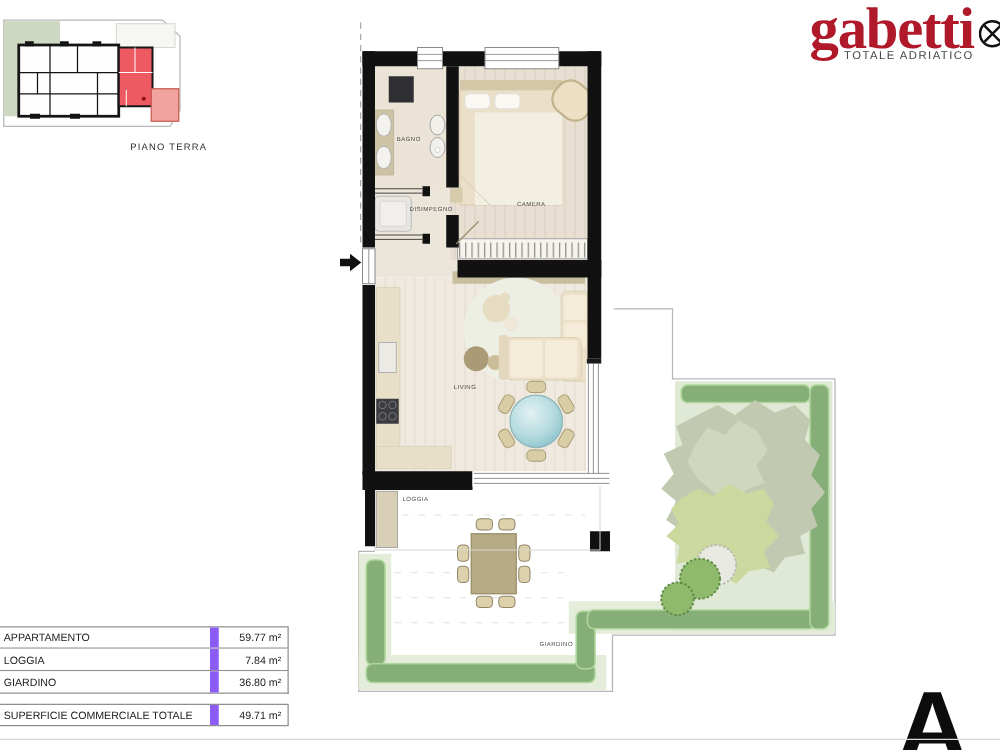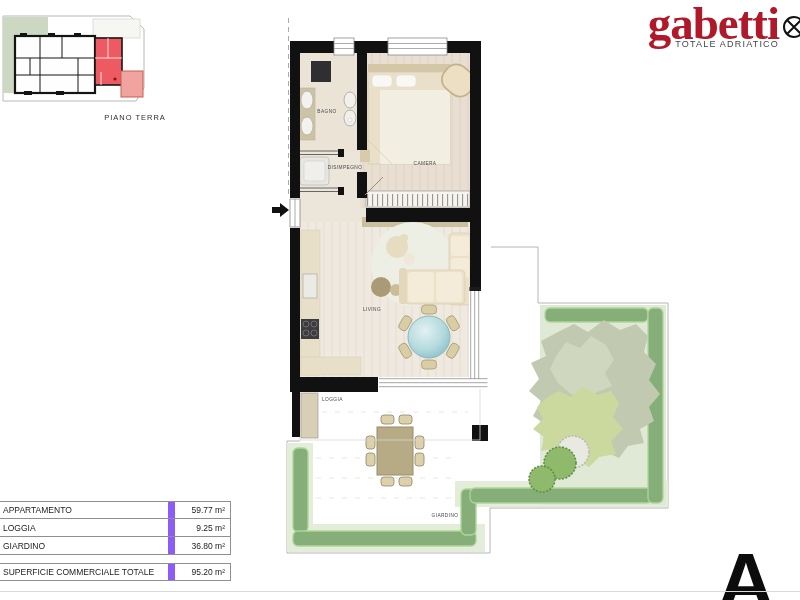"9.25 m²" div.tval { text: 9.25 -> 7.84 }
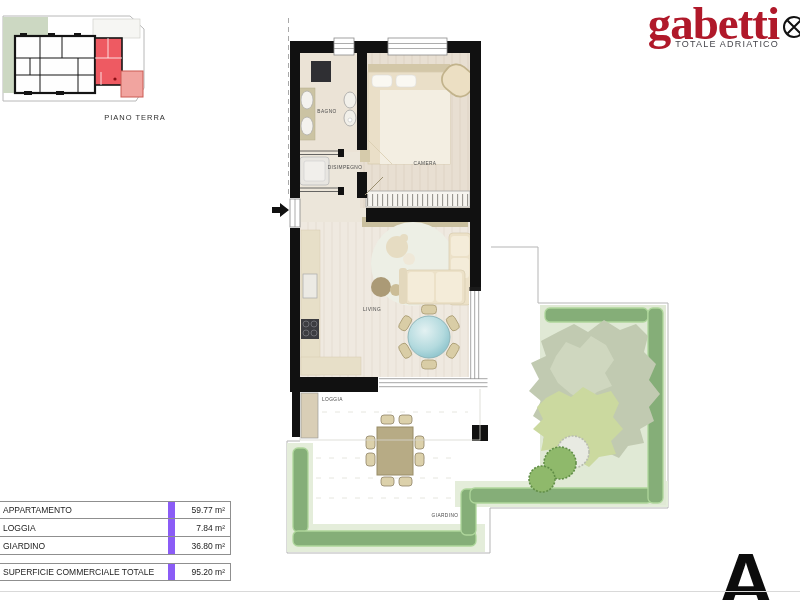"95.20 m²" div.tval { text: 95.20 -> 49.71 }
